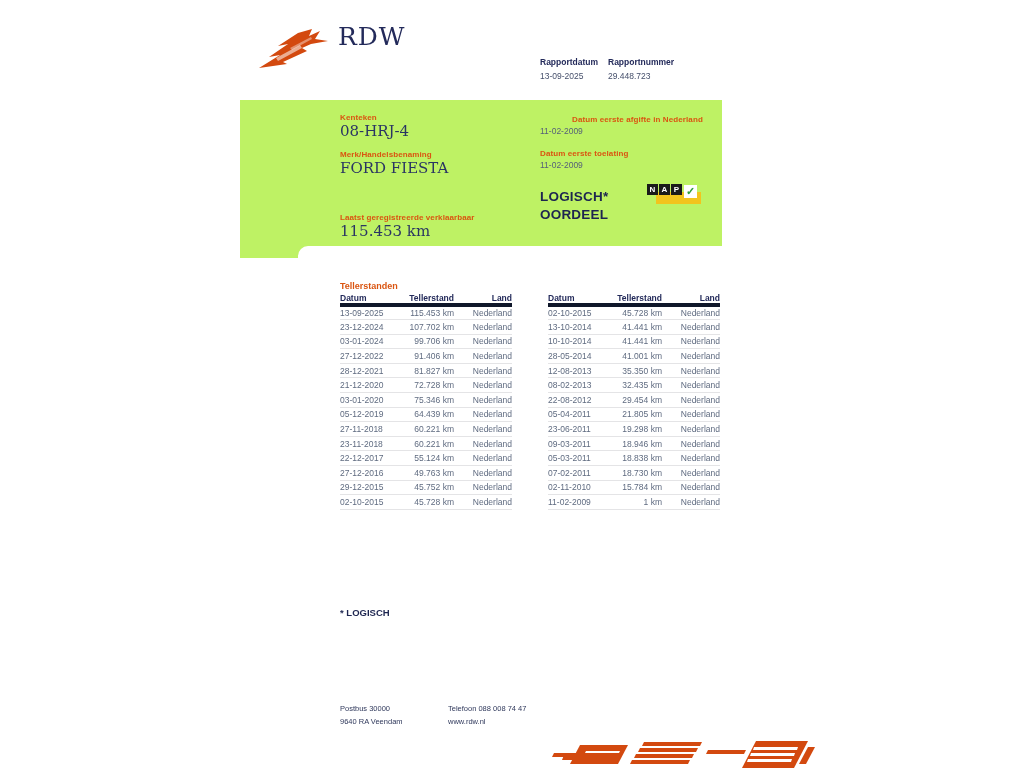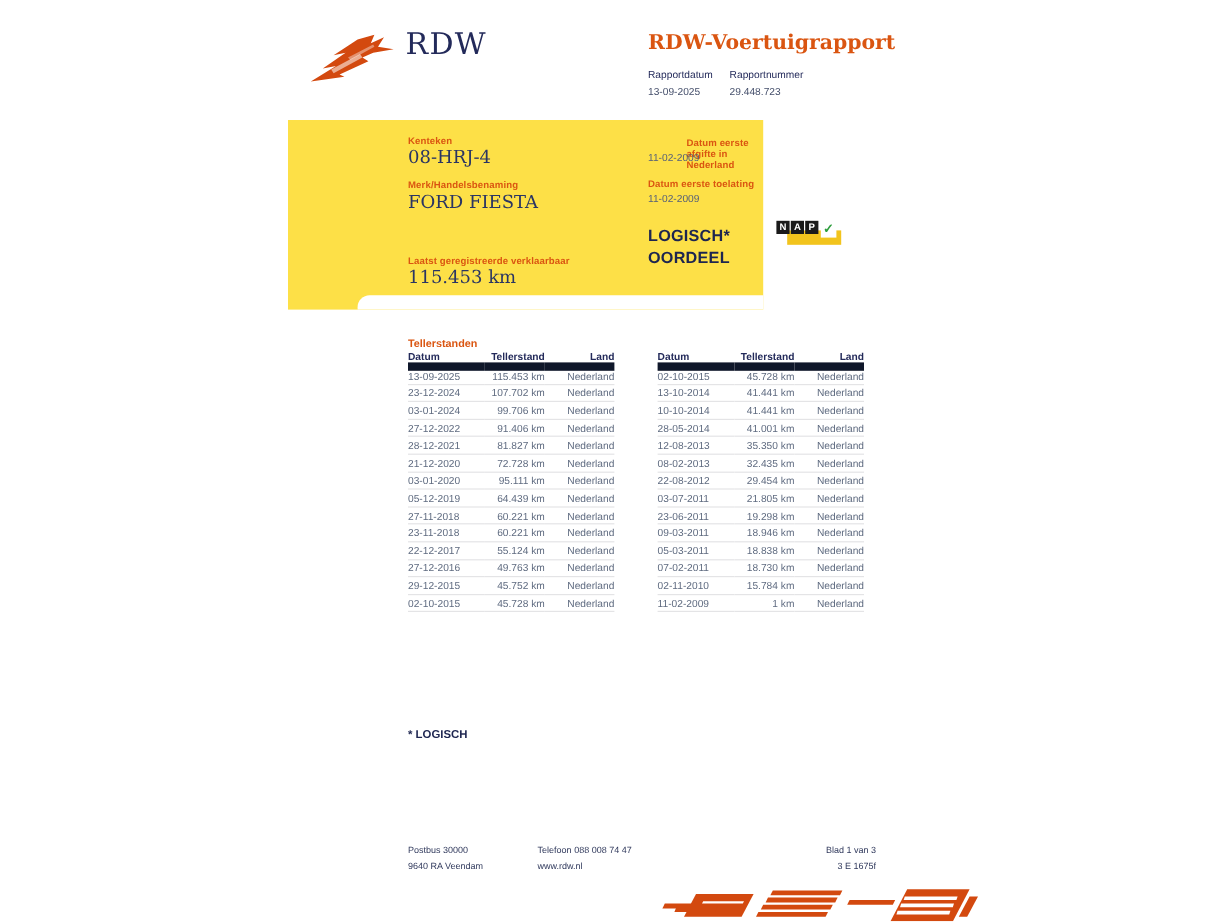"RDW-Voertuigrapport" div.report-title { html: <div>RDW-Voertuigrapport</div> -> none }
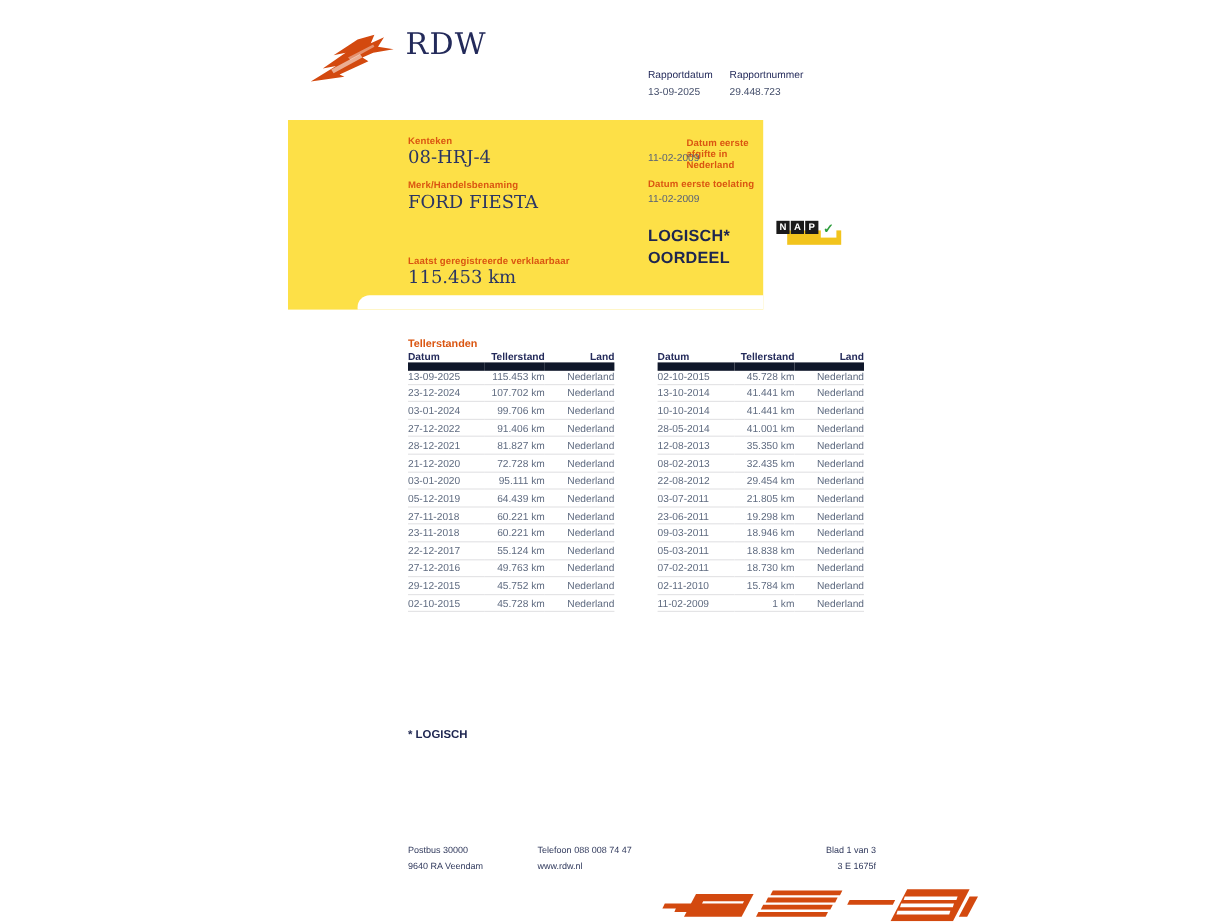"Rapportdatum" .meta-label { font-weight: normal -> bold }
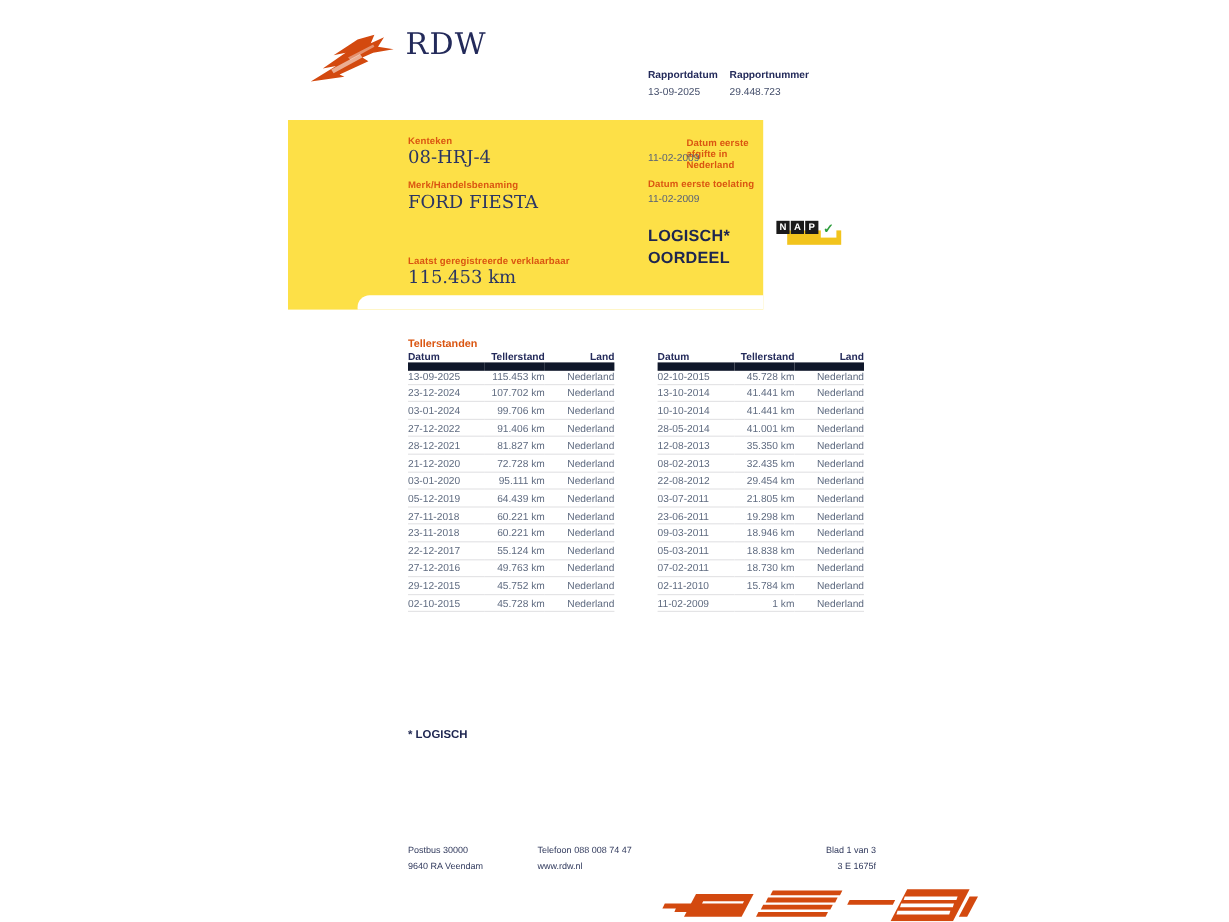"Kenteken" .panel { background: #fde047 -> #bef264; width: 396px -> 482px }
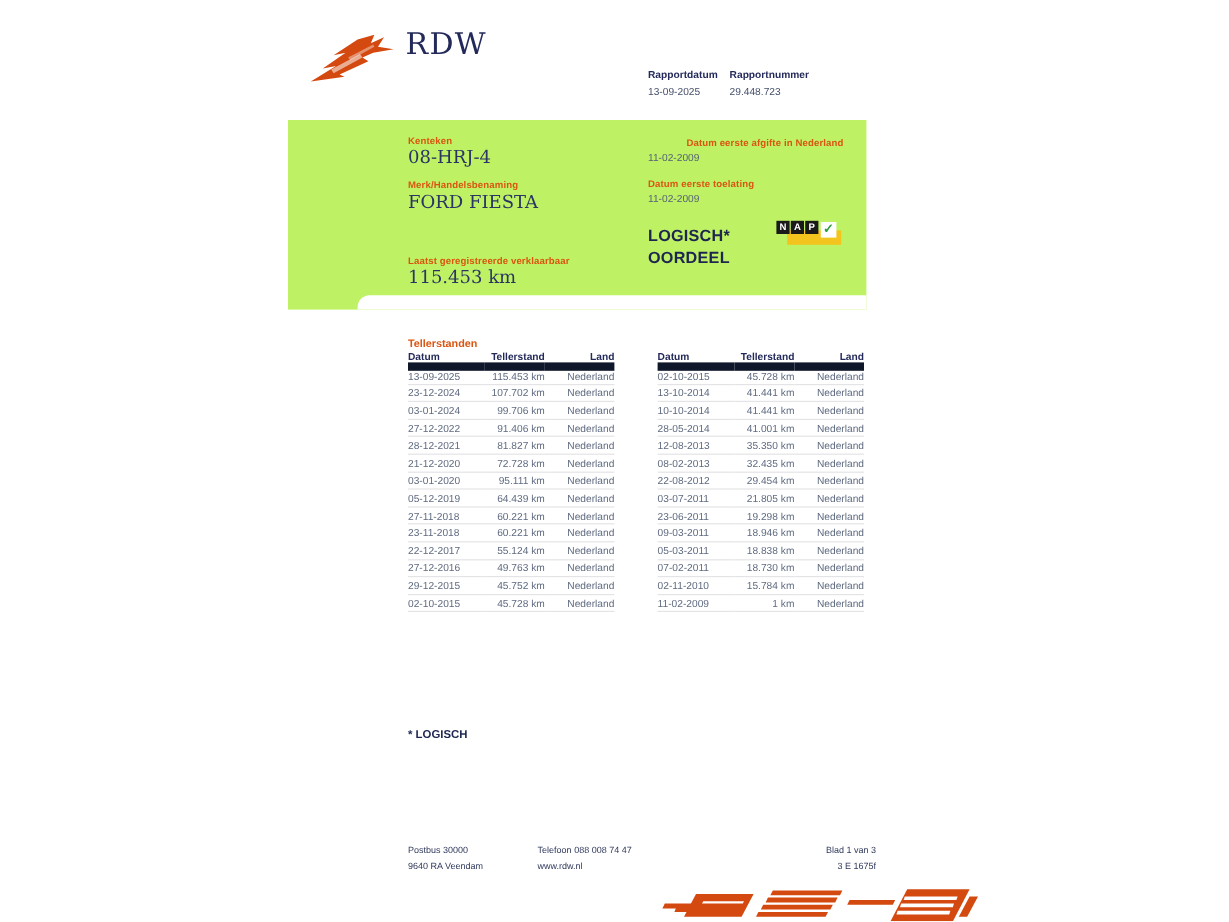"Datum" .km-table th { border-bottom: 7px solid #0f172a -> 4px solid #0f172a }
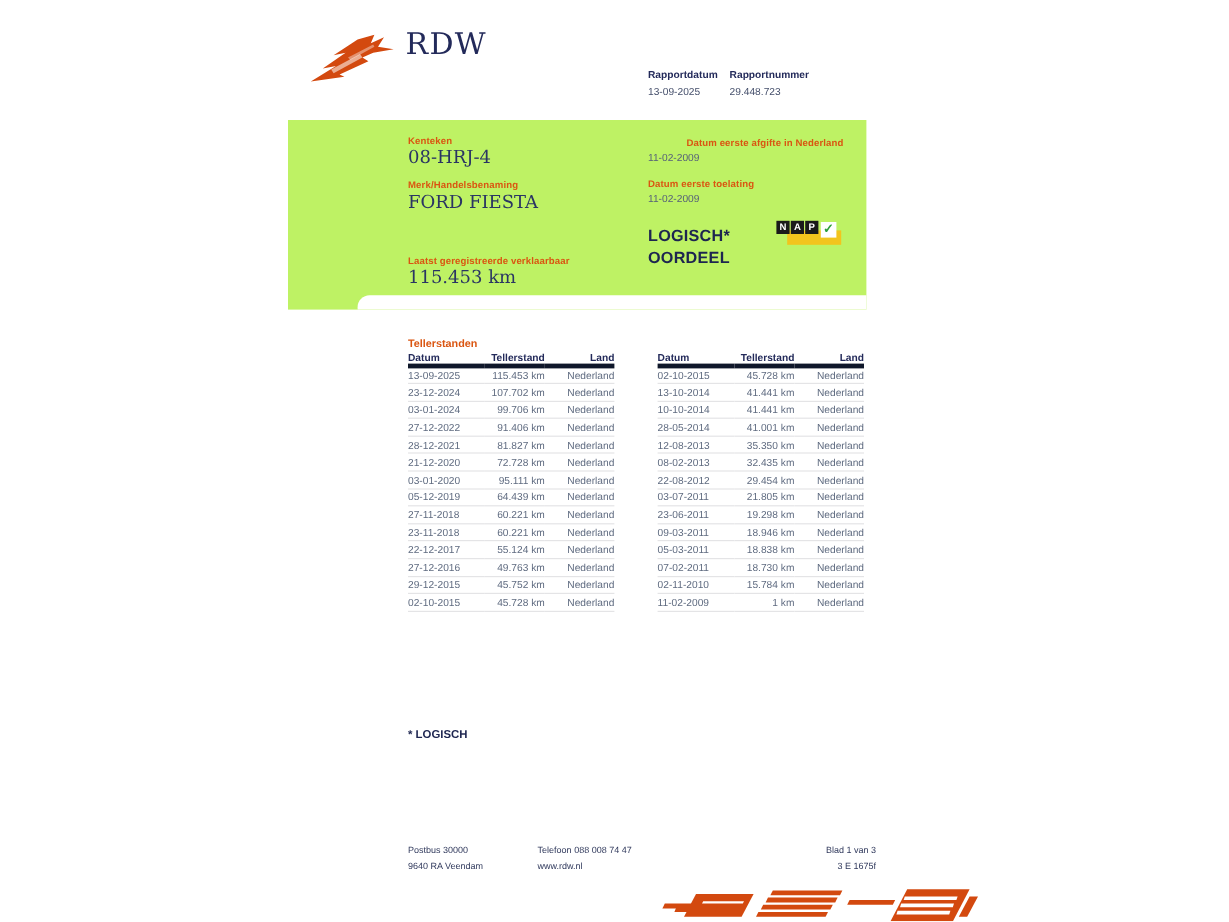"95.111 km" td { text: 95.111 -> 75.346 }
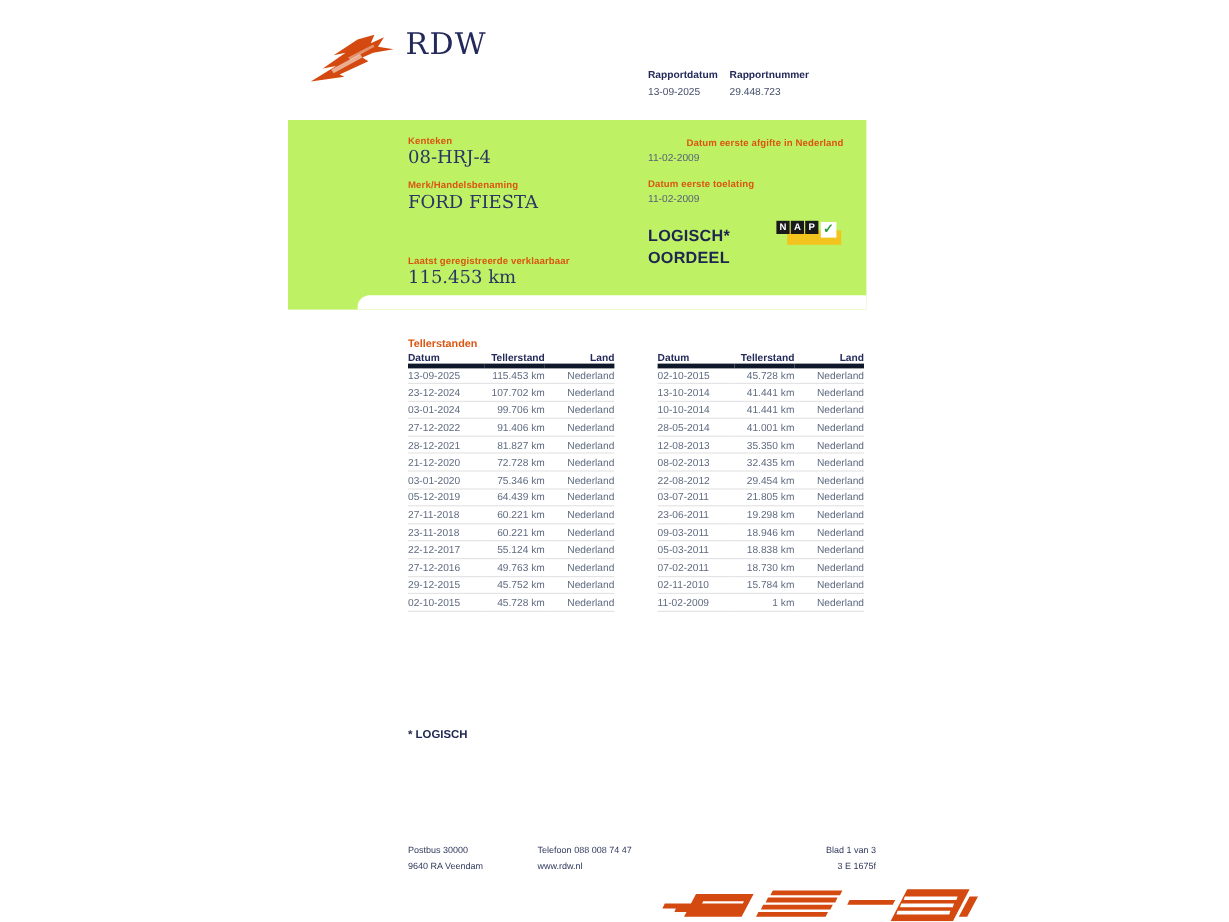"03-07-2011" td { text: 03-07-2011 -> 05-04-2011 }
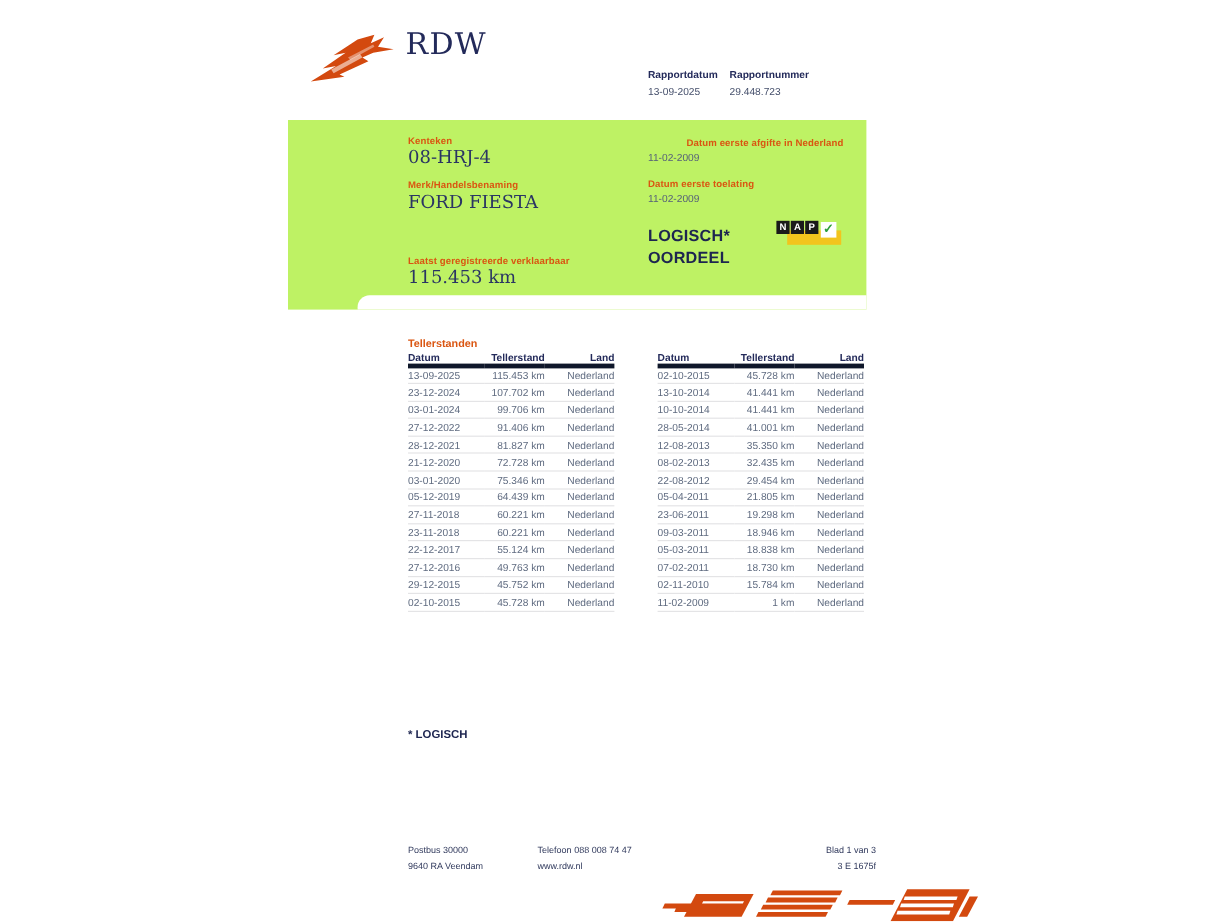"Blad 1 van 3" div.footer-col { html: <div> <div>Blad 1 van 3</div> <div>3 E 1675f</div> </div> -> none }
